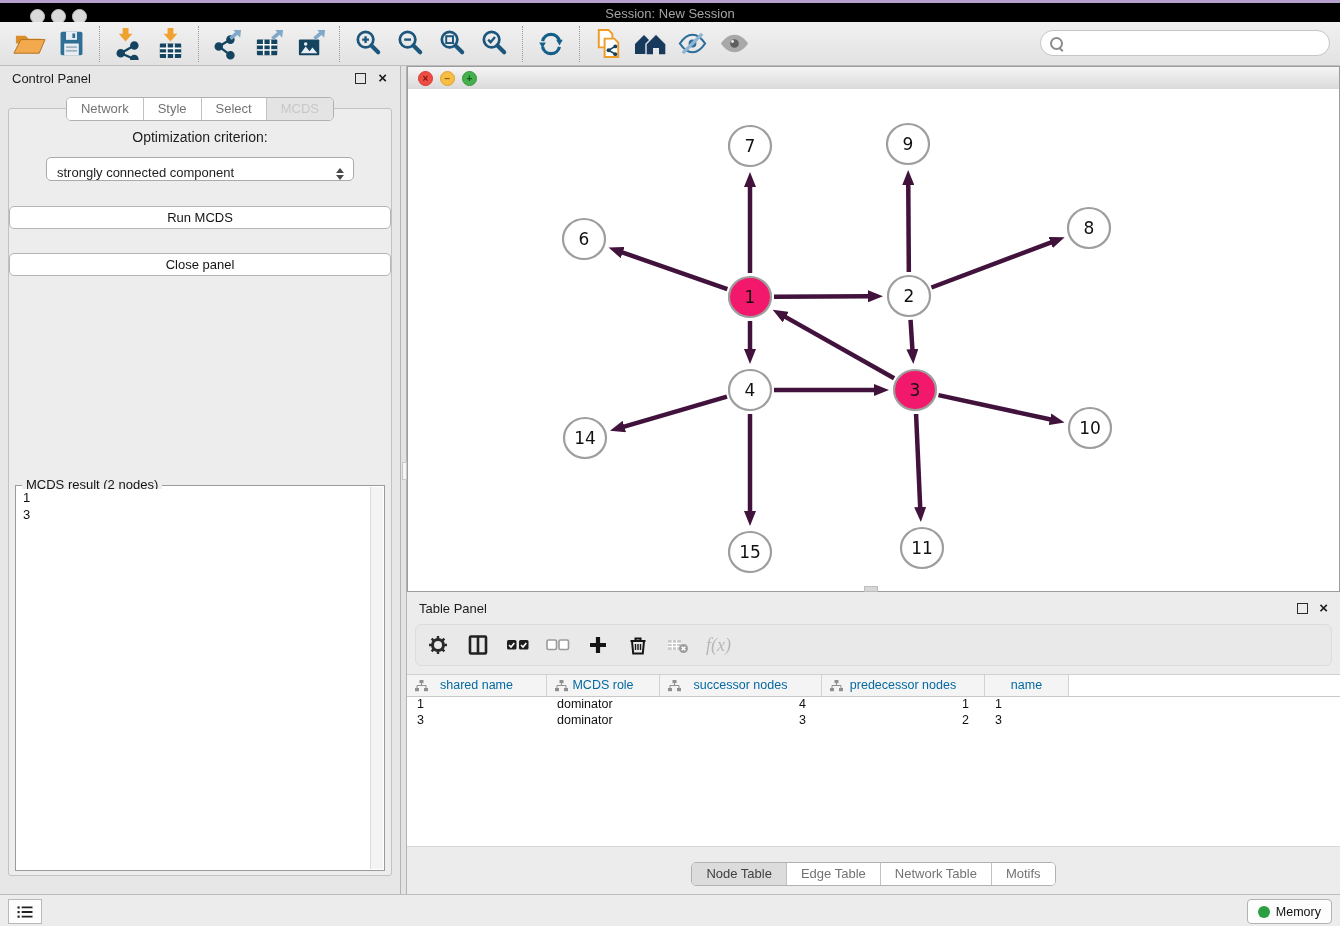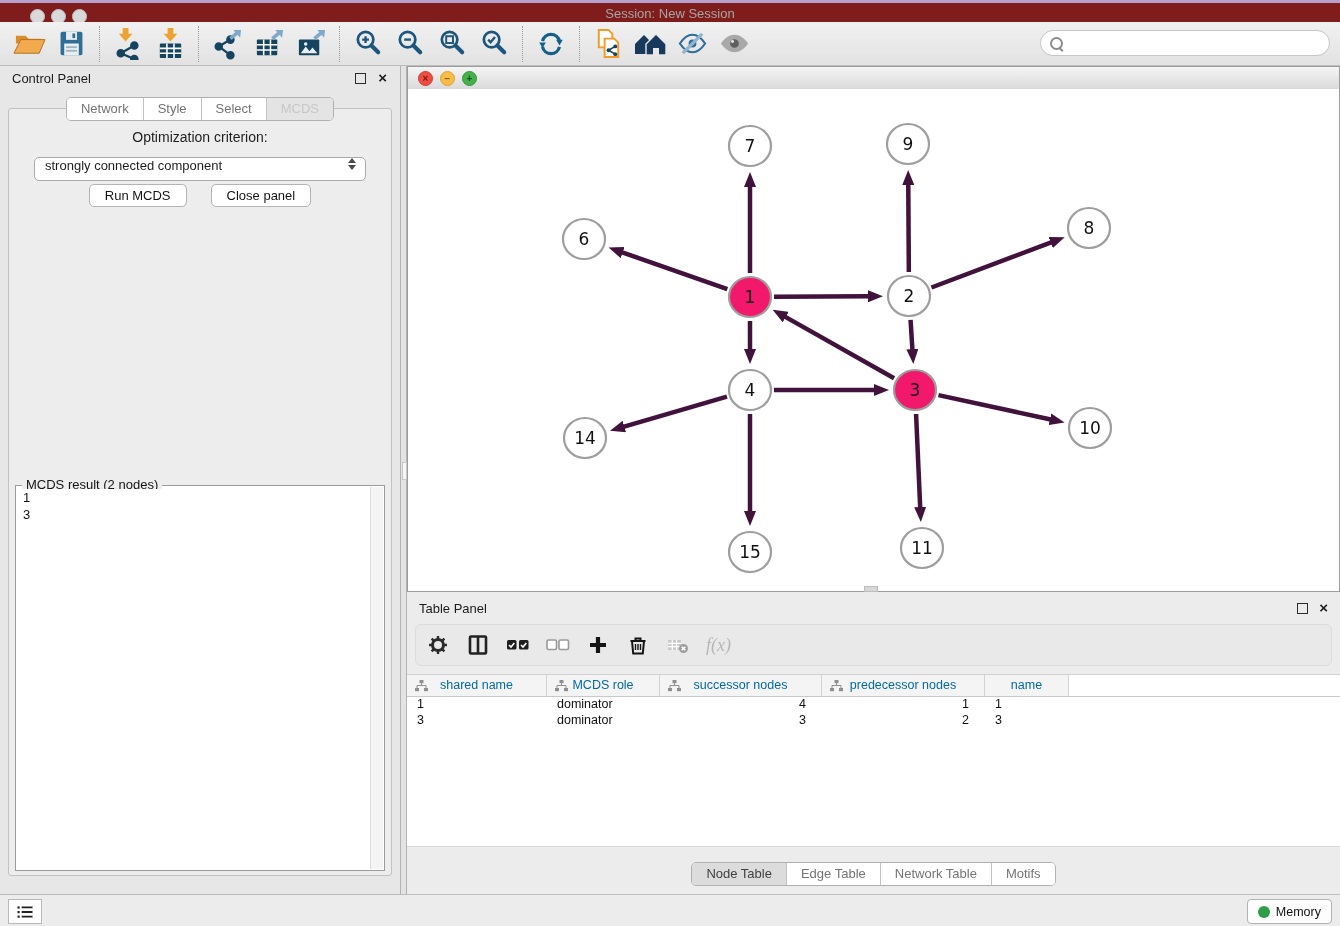"Session: New Session" .titlebar { background: #7f1d1d -> #000000 }
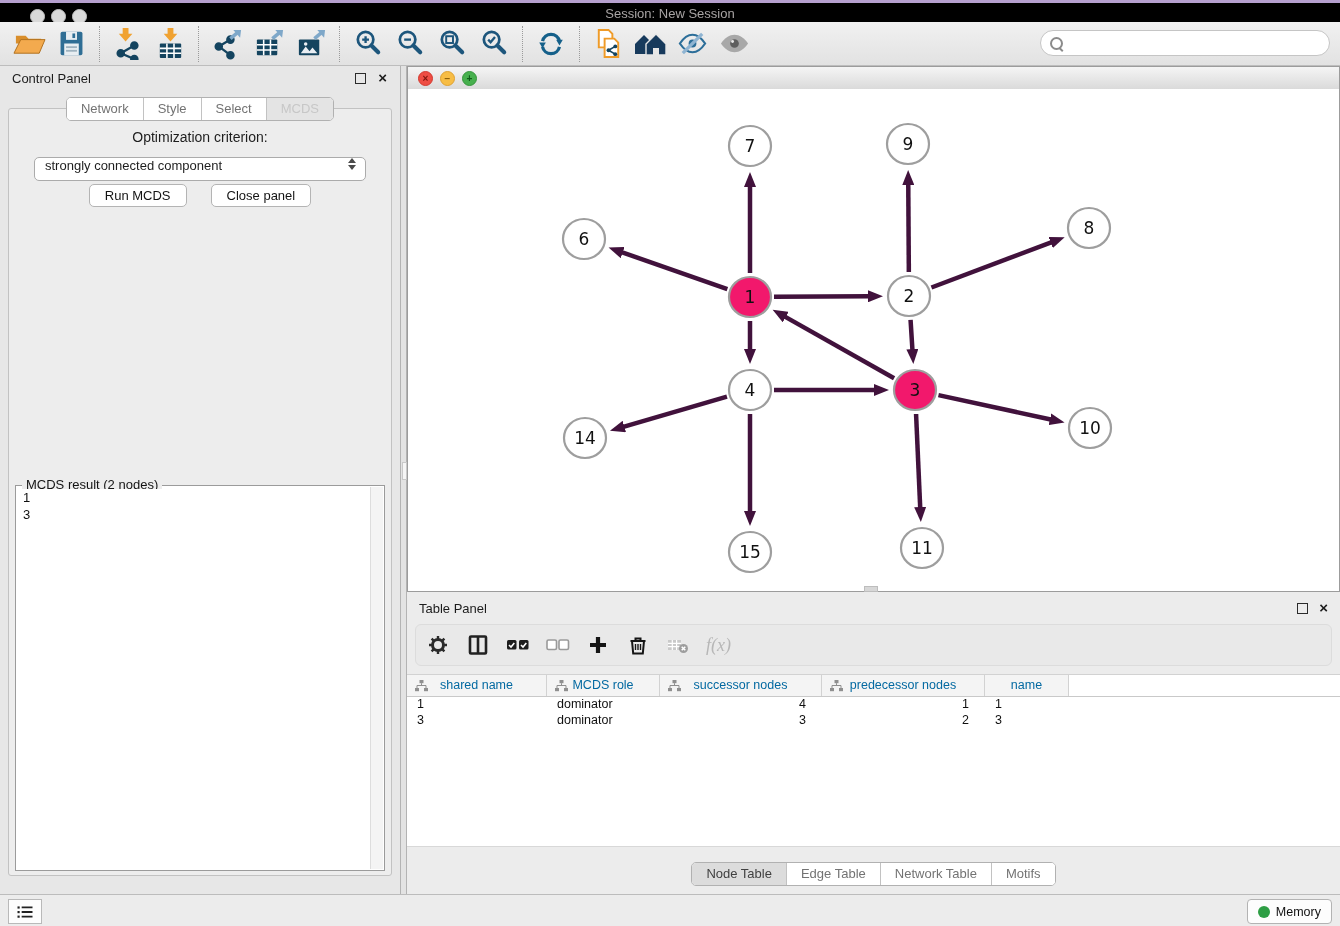"strongly connected component" .dropdown { align-items: flex-start -> flex-end; width: 332px -> 308px }
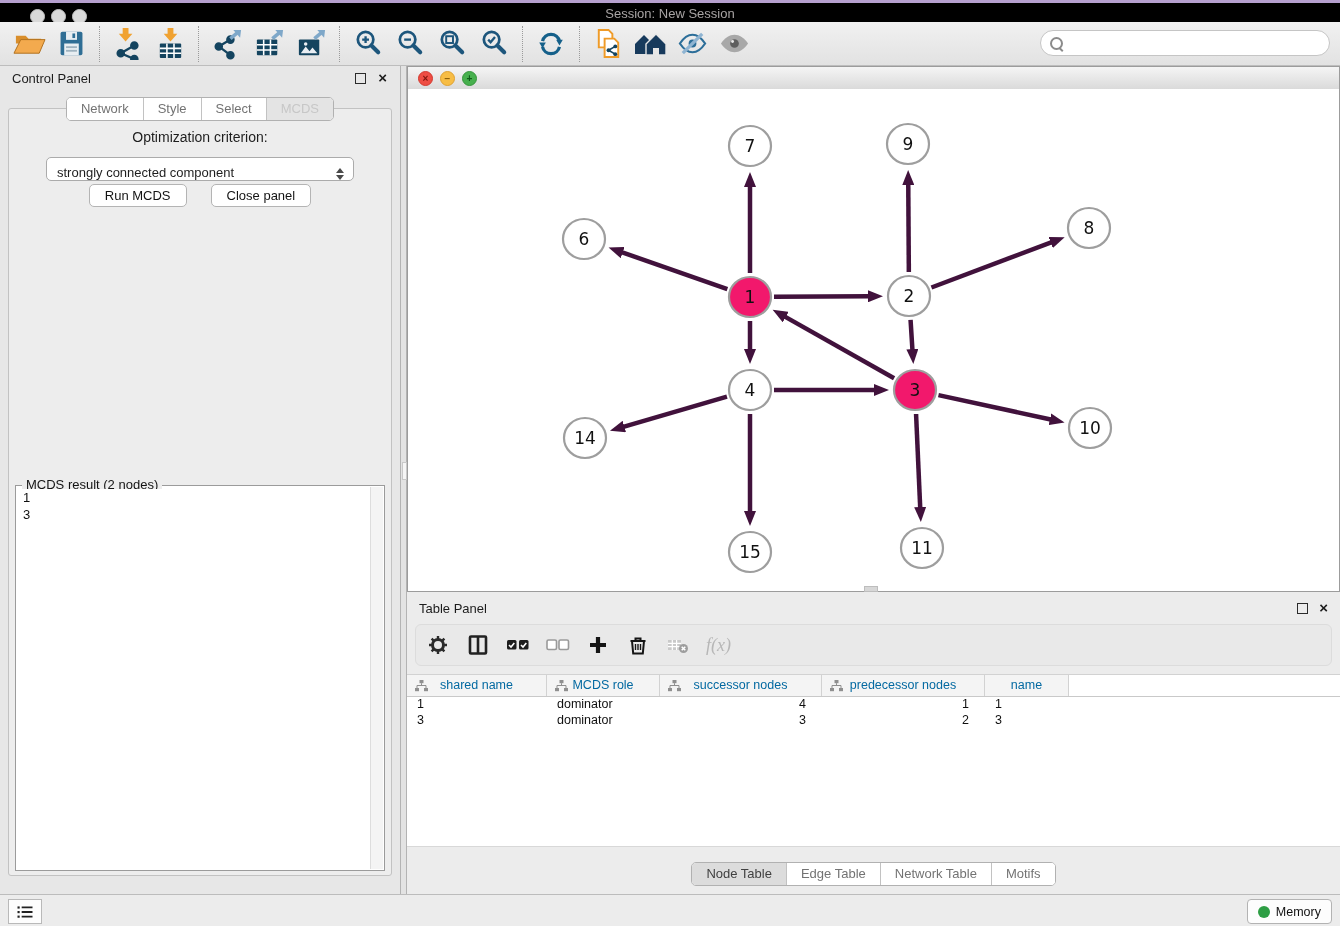"Run MCDS" .cp-btn-row { flex-direction: none -> column; margin-top: 3px -> 25px }
